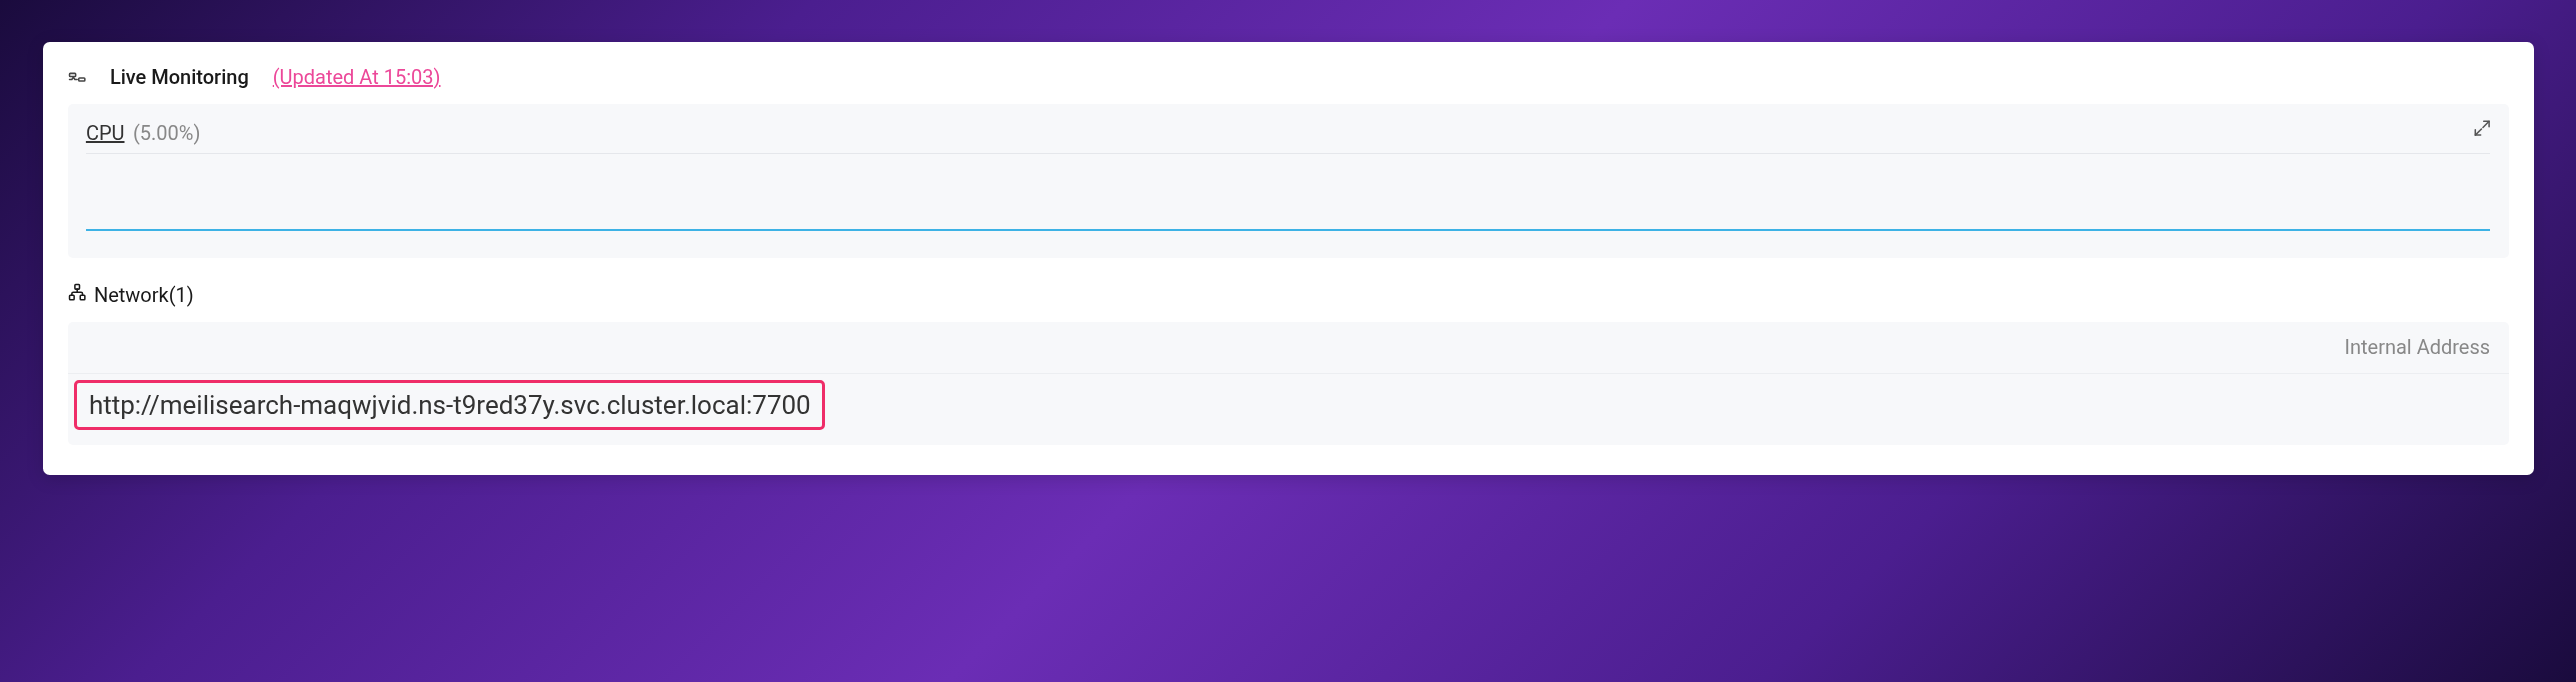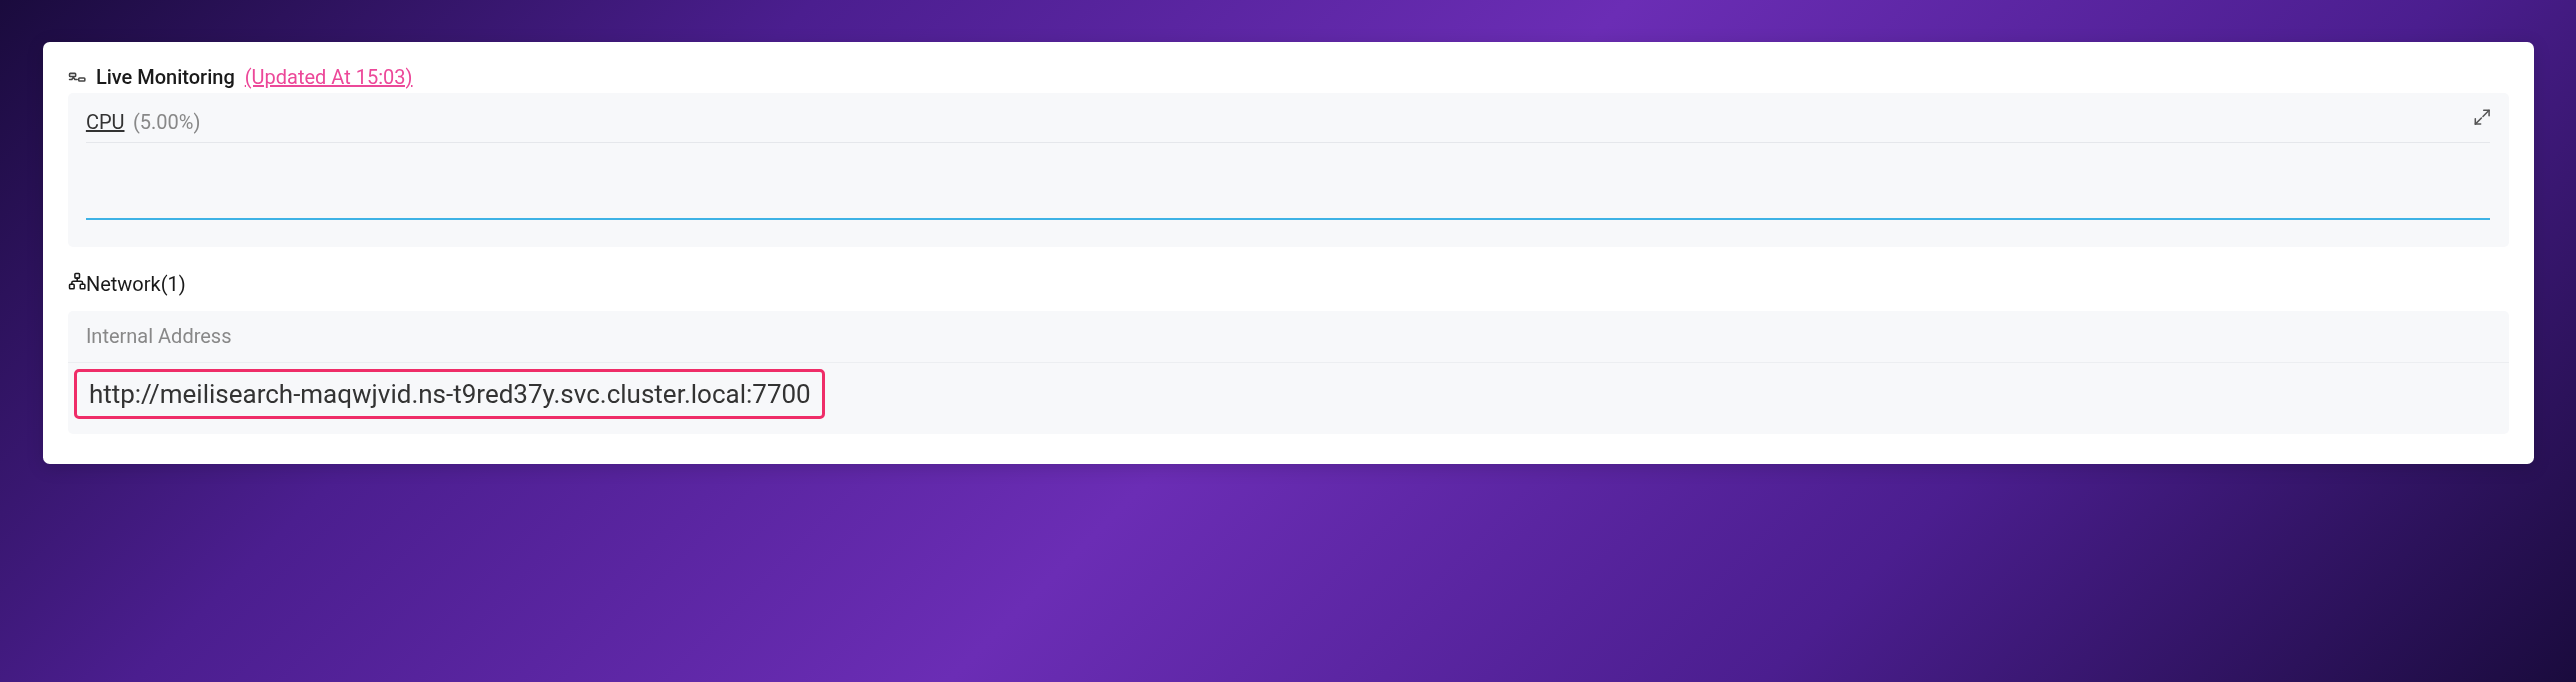"Live Monitoring" .section-header { gap: 10px -> 24px; margin-bottom: 4px -> 15px }
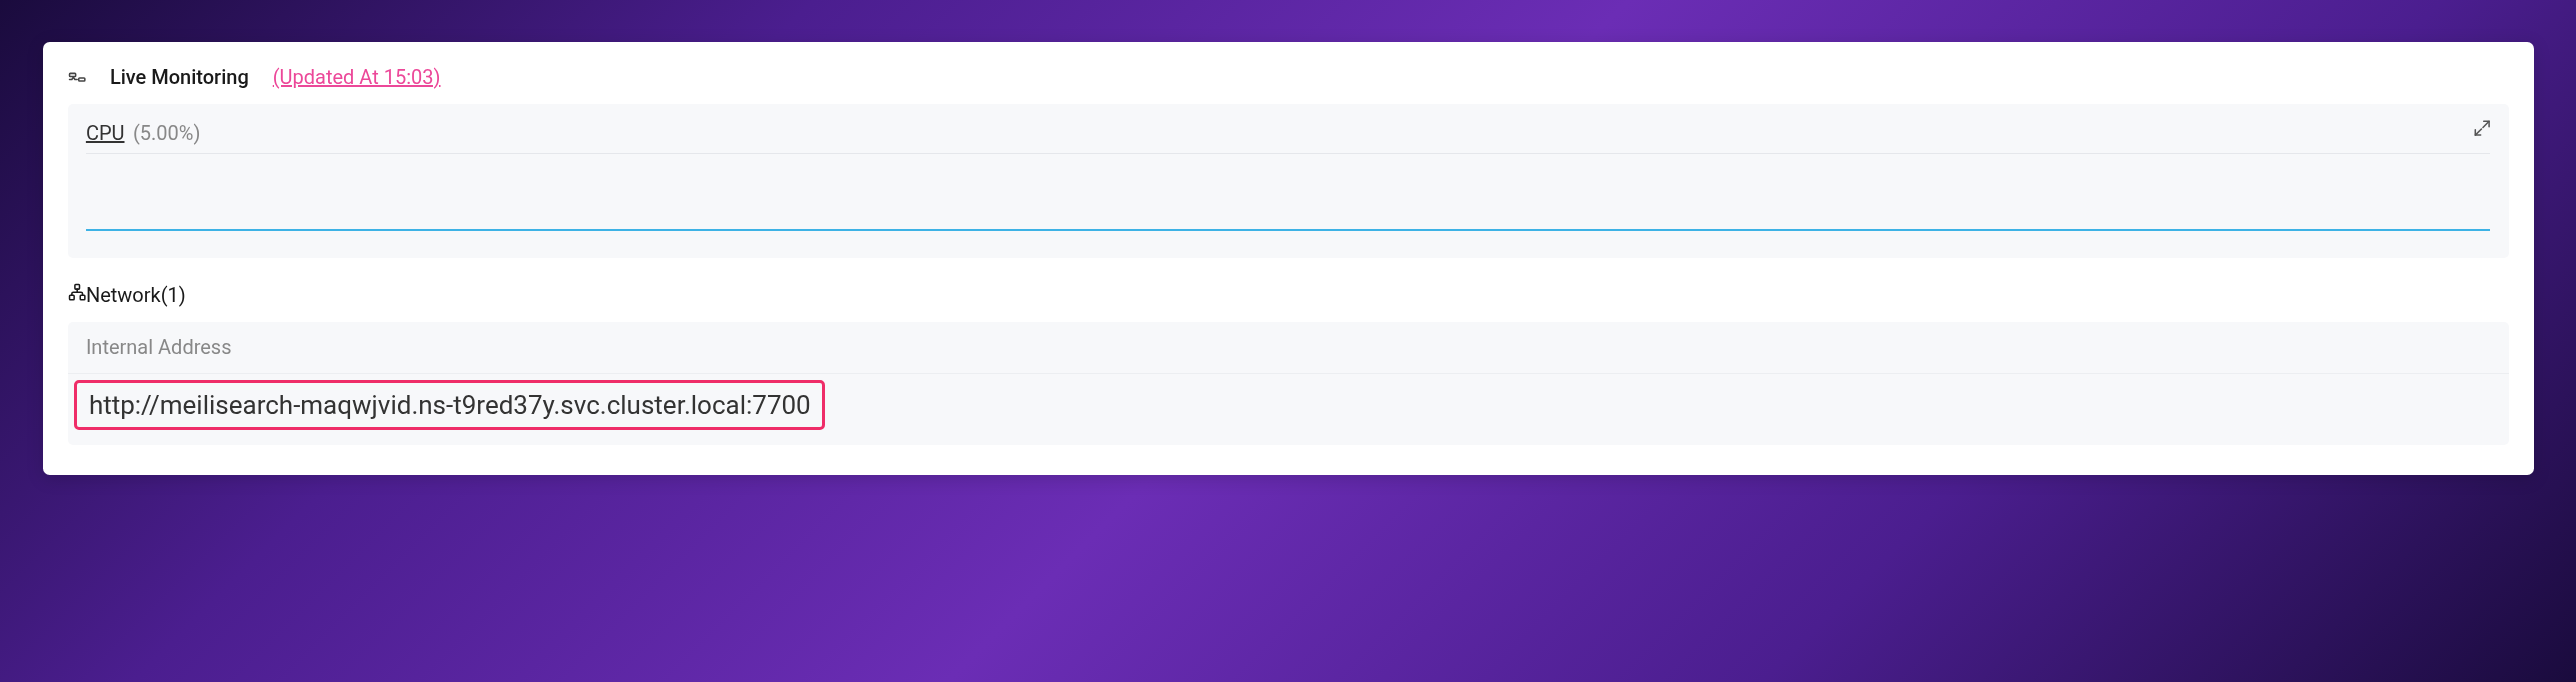"Network(1)" .network-section-header { gap: 0 -> 8px }
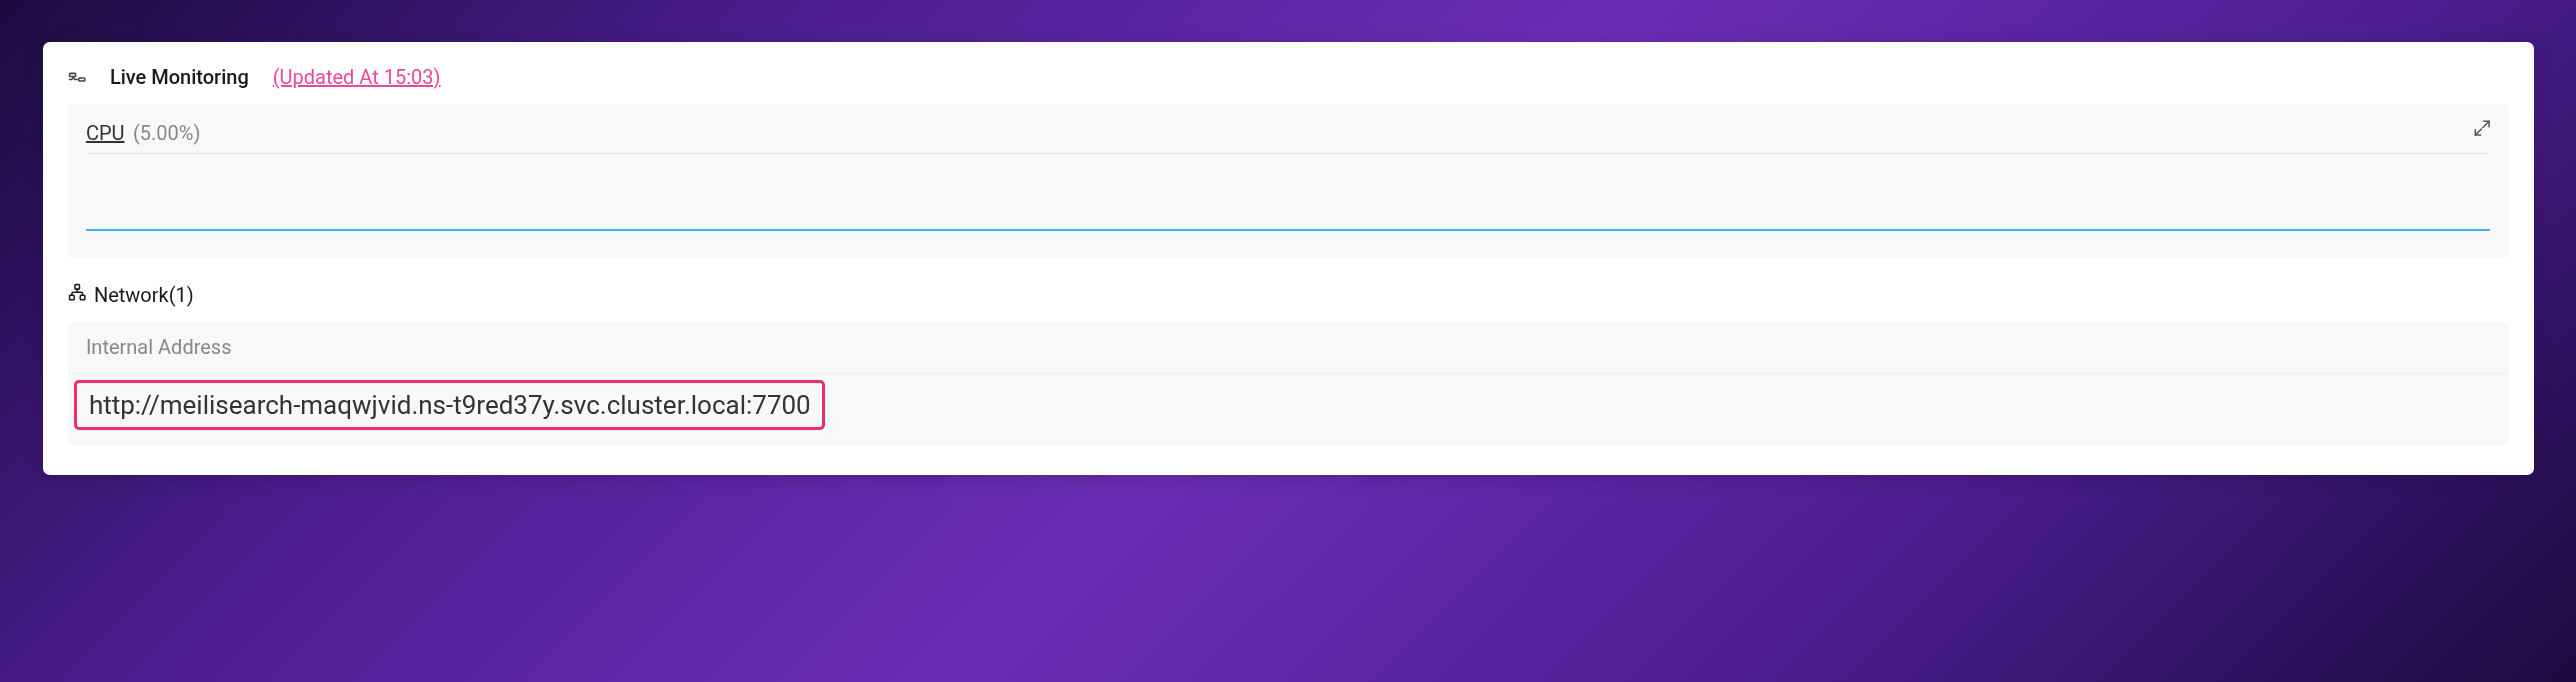"Internal Address" .network-head { text-align: none -> right }
